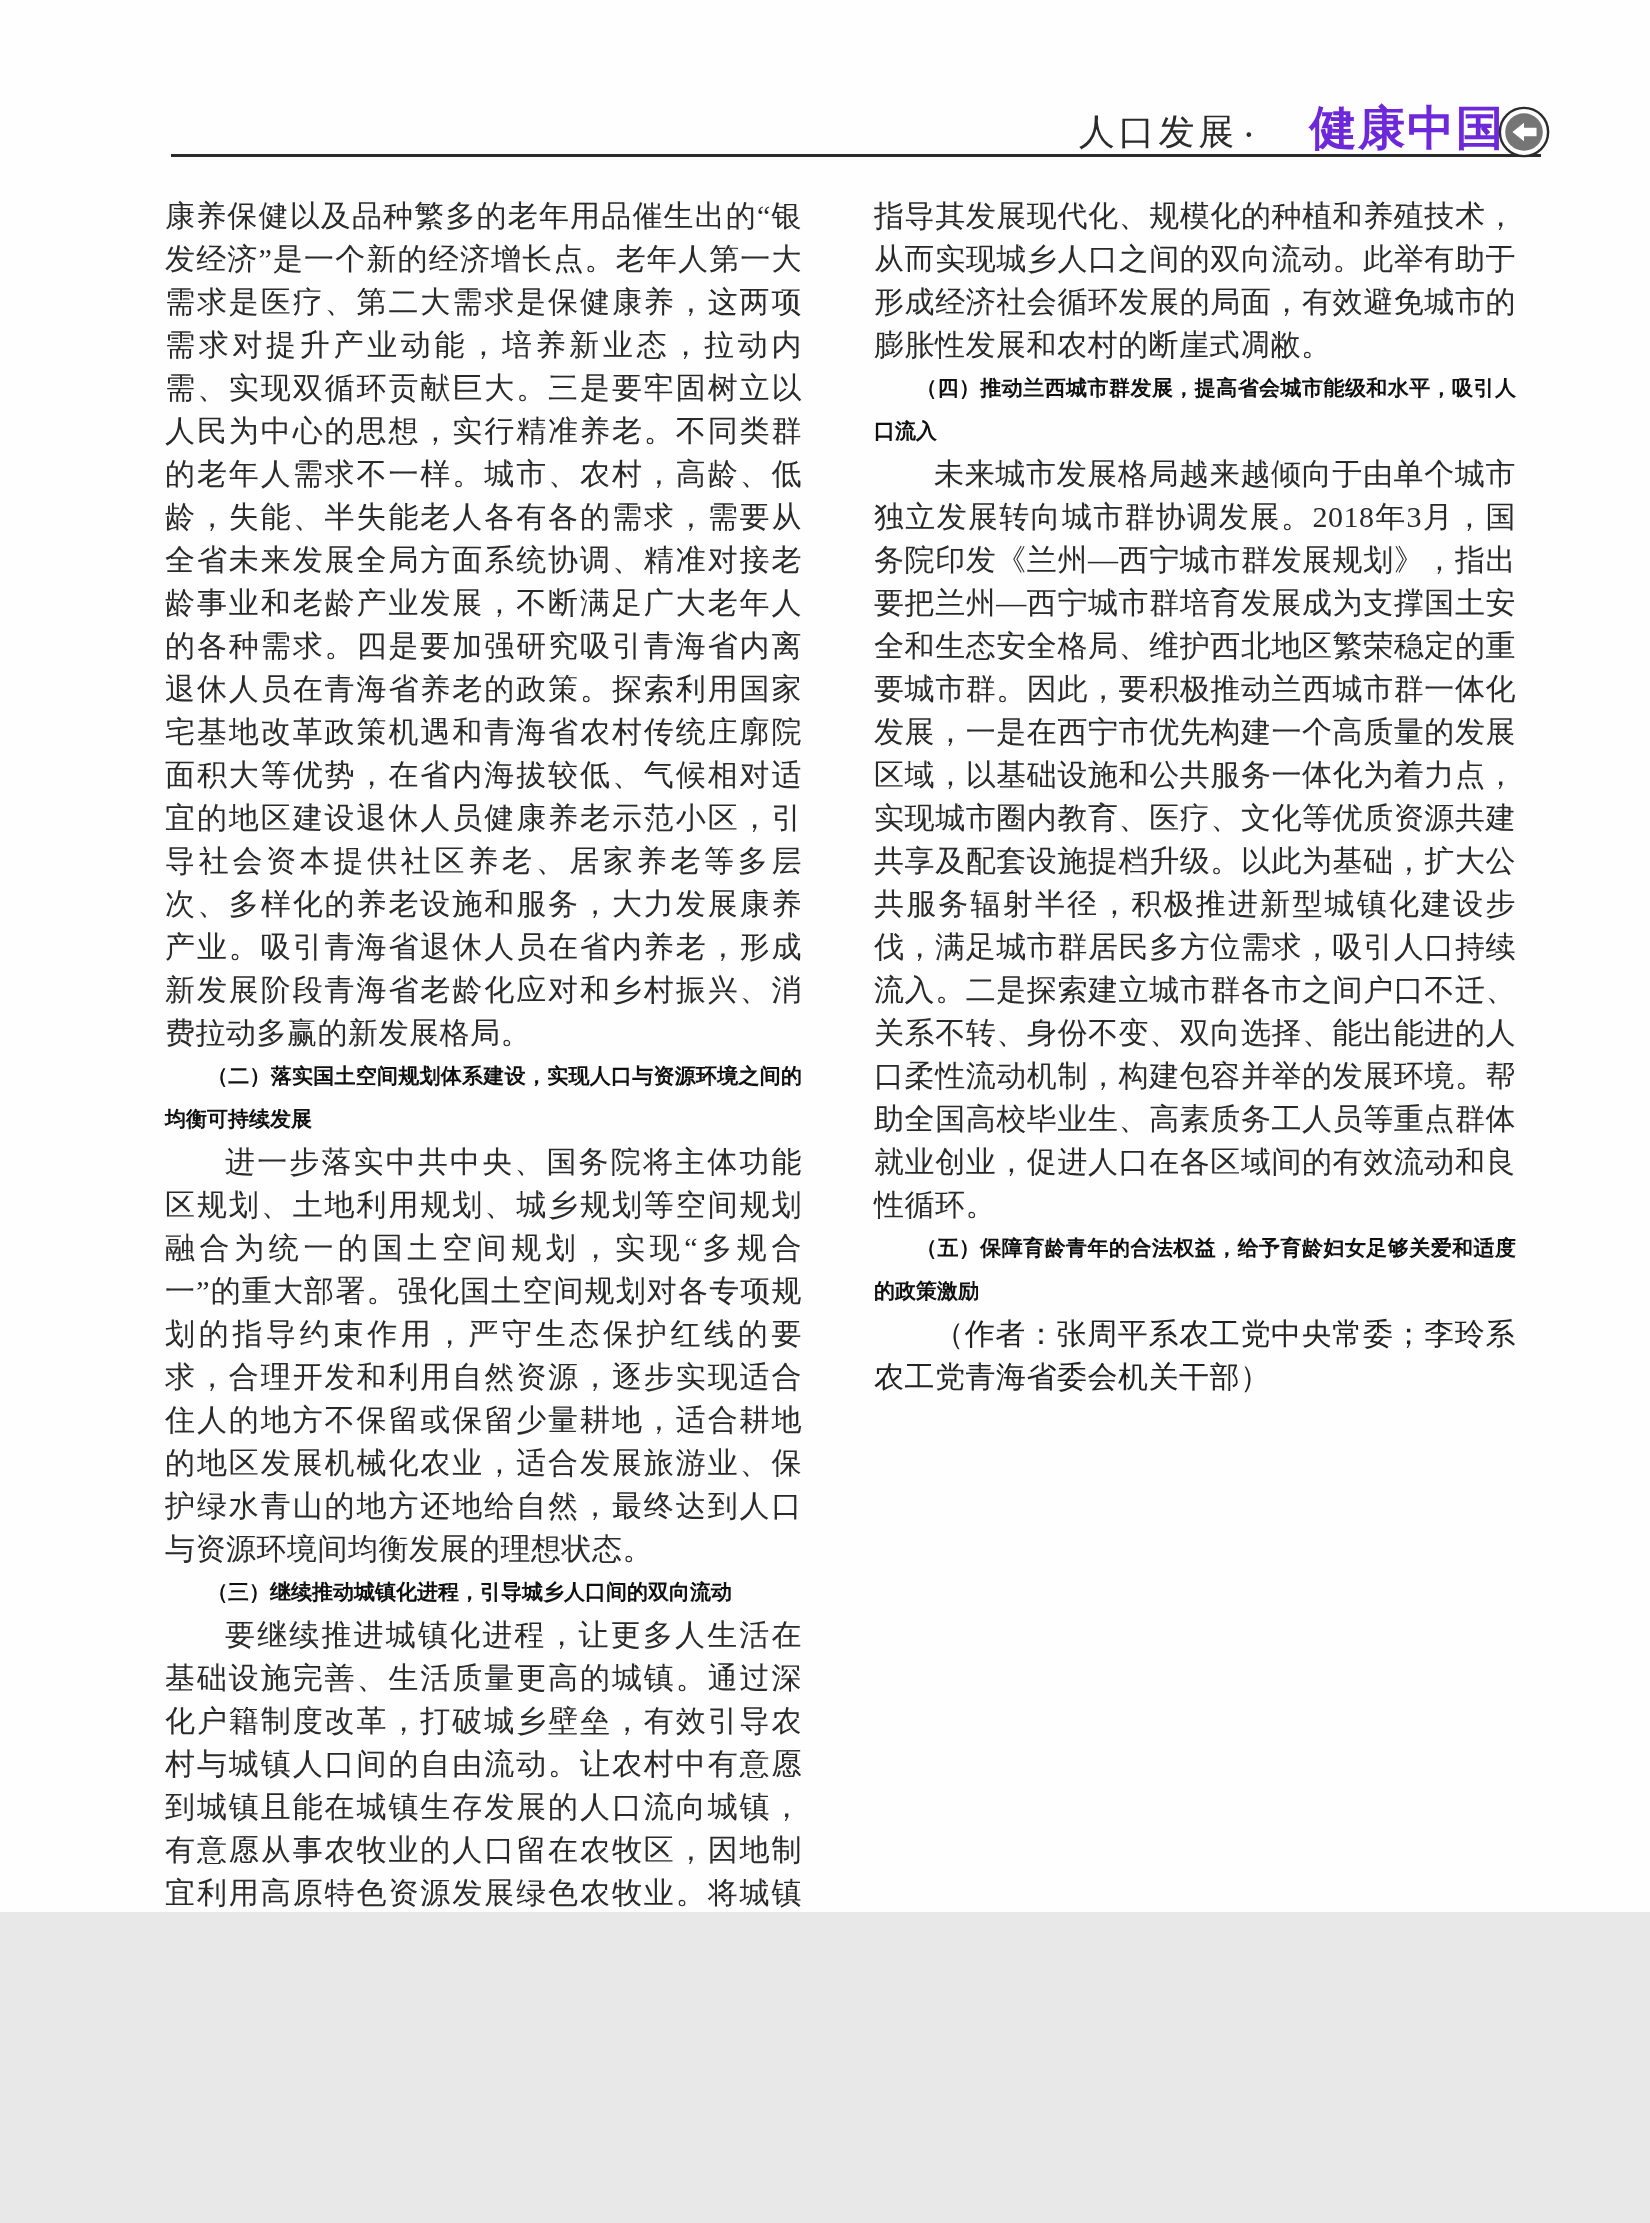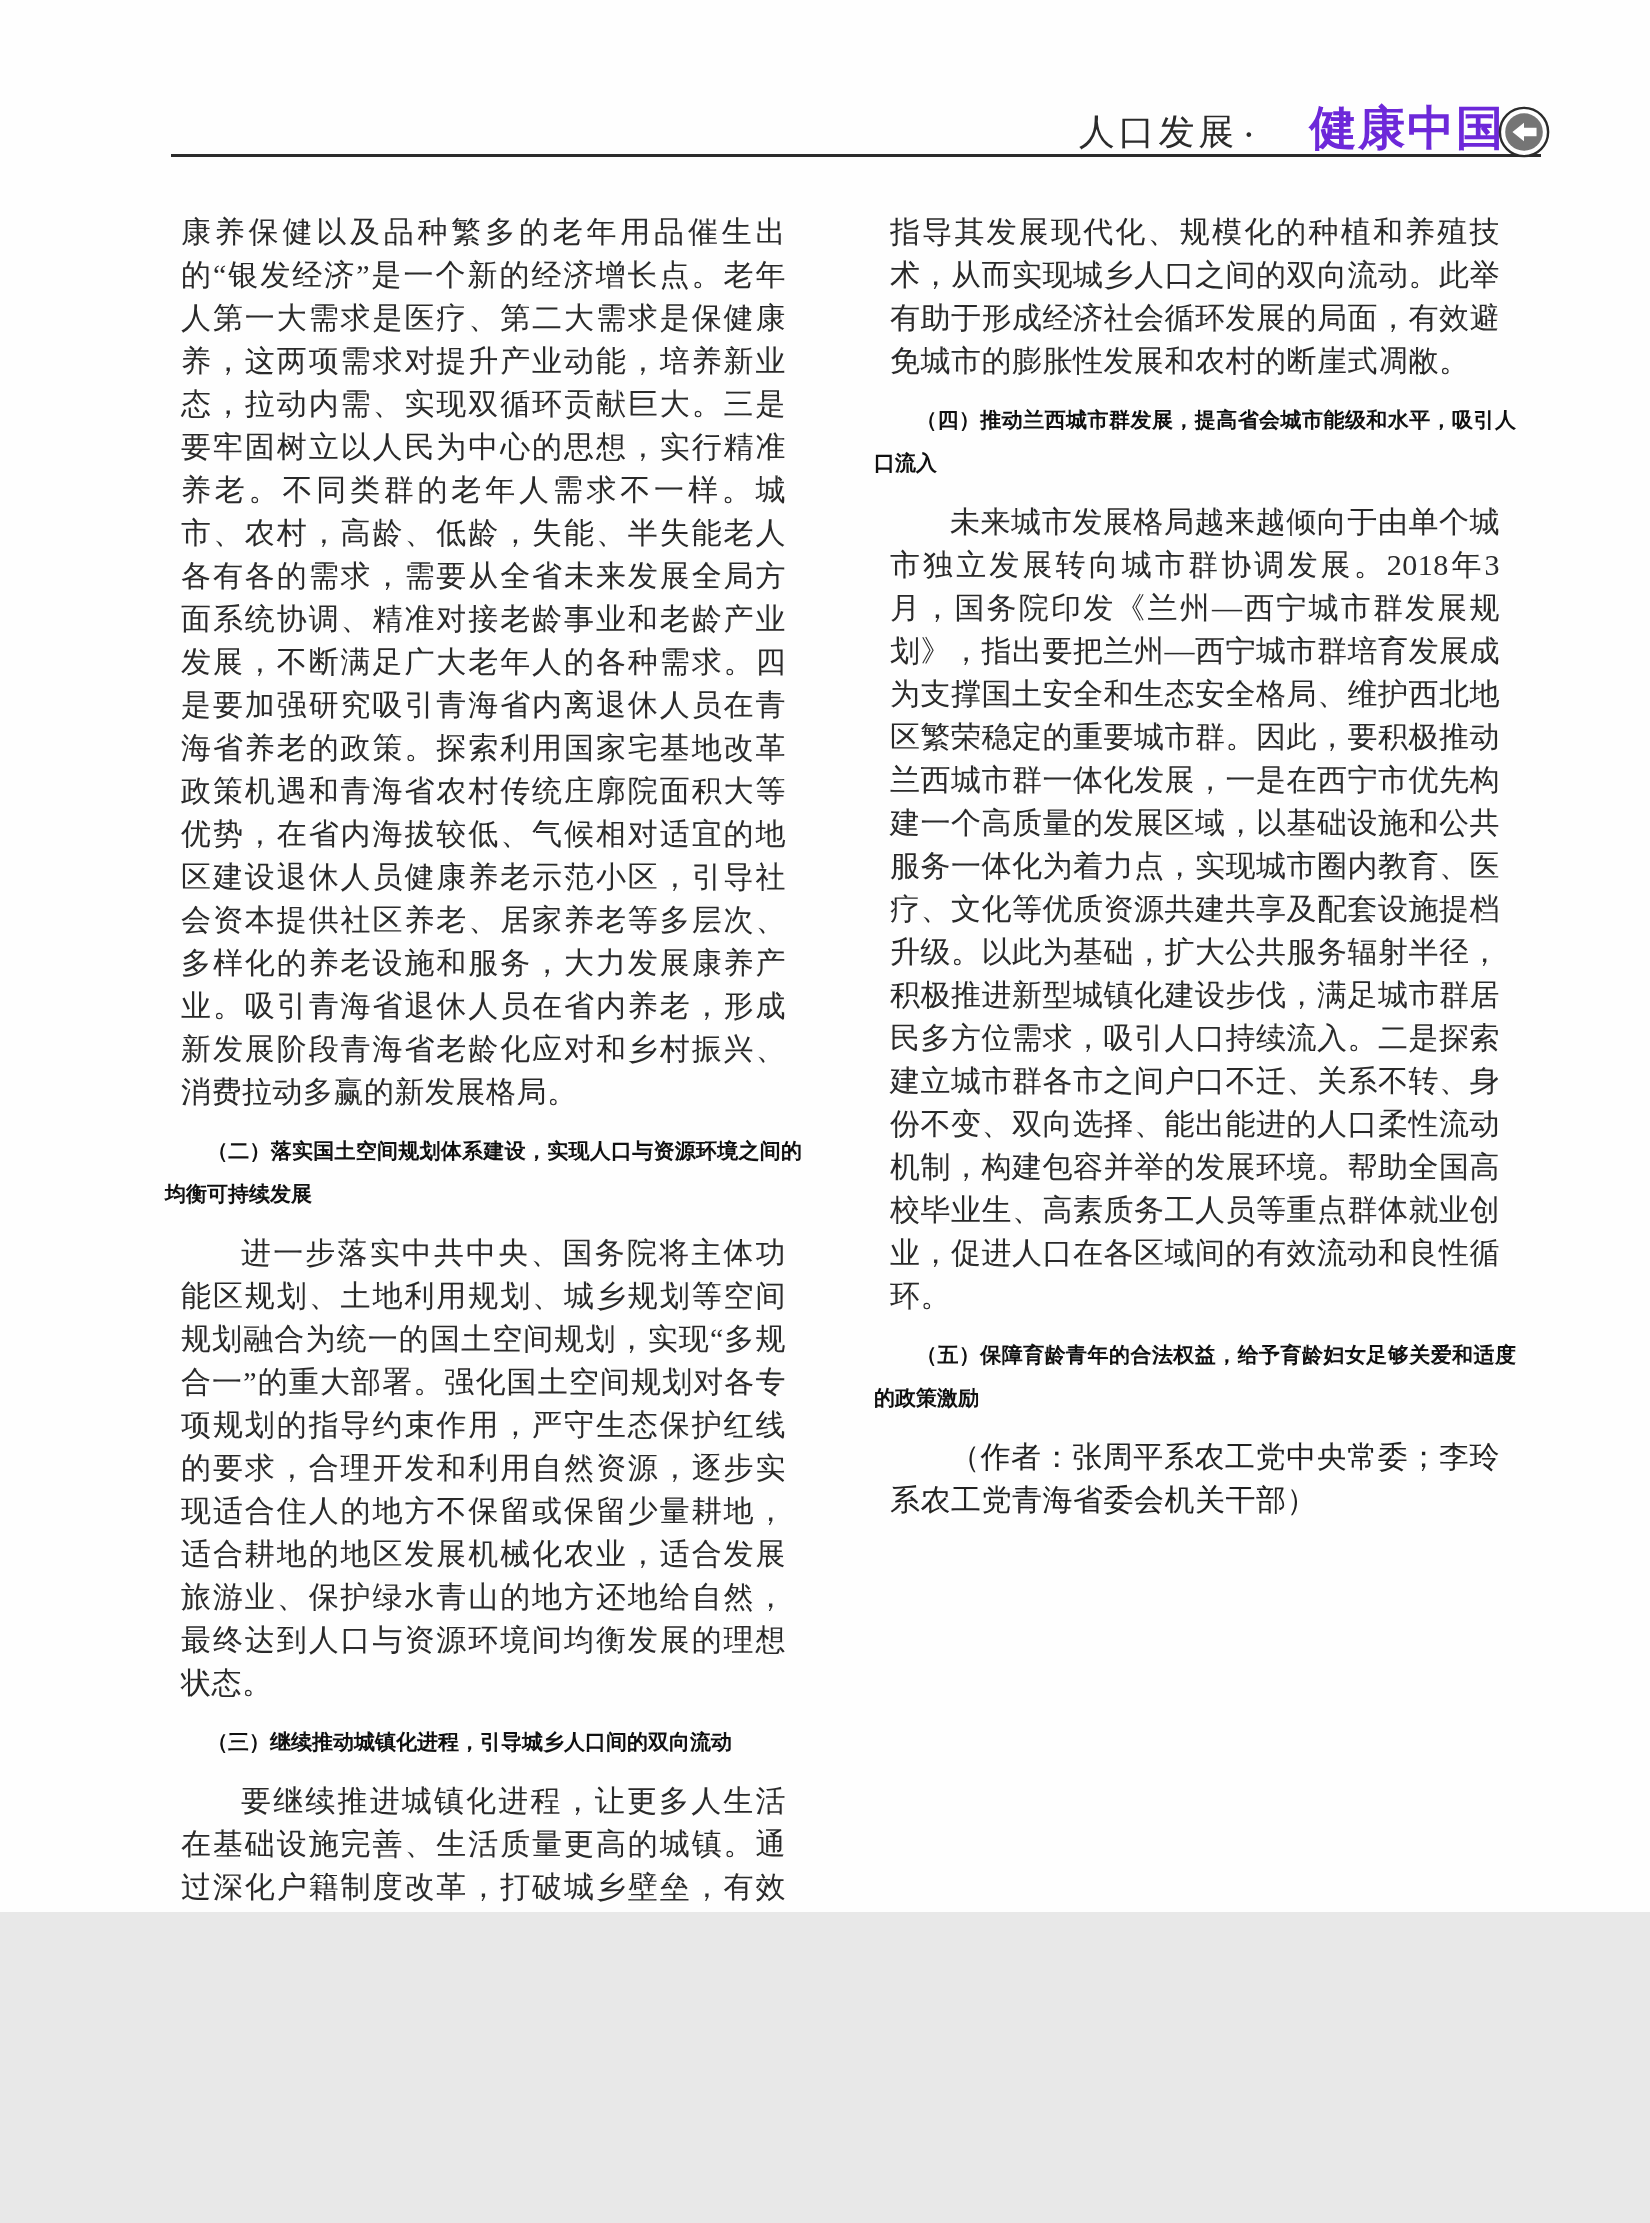"康养保健以及品种繁多的老年用品催生出的“银发经济”是一个新的经济增长点。老年人第" .col p { margin: 16px -> 0 }
